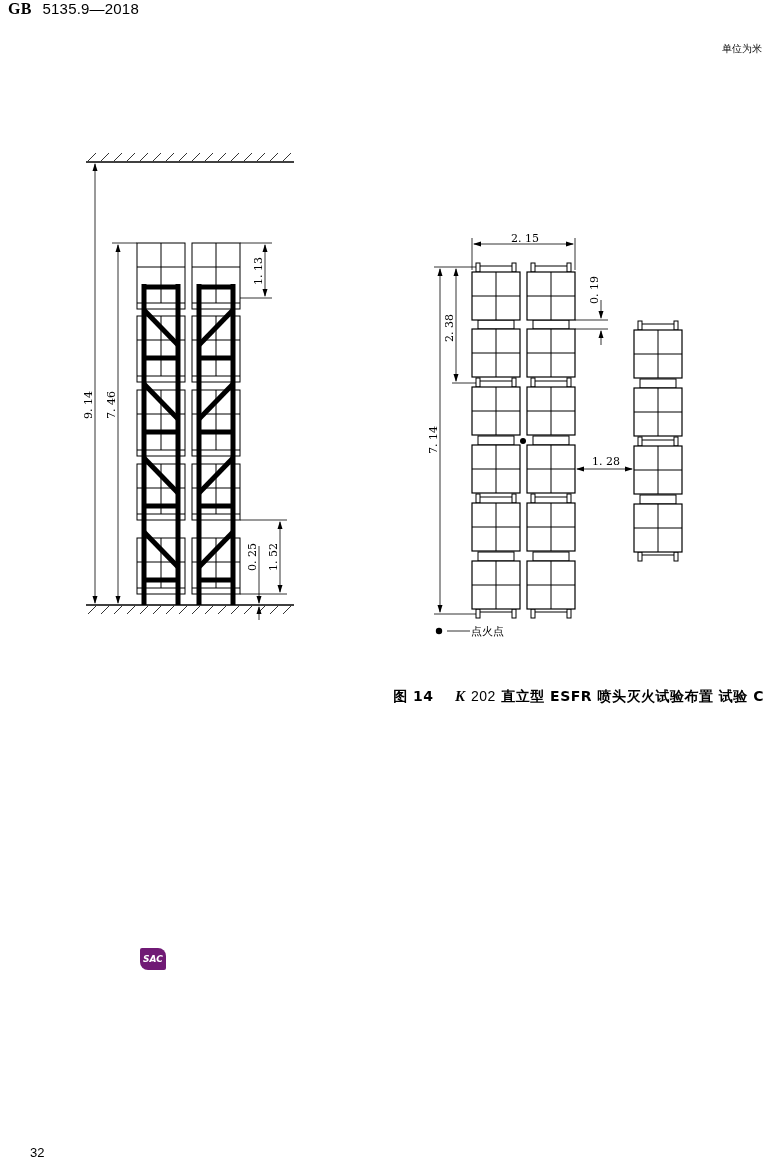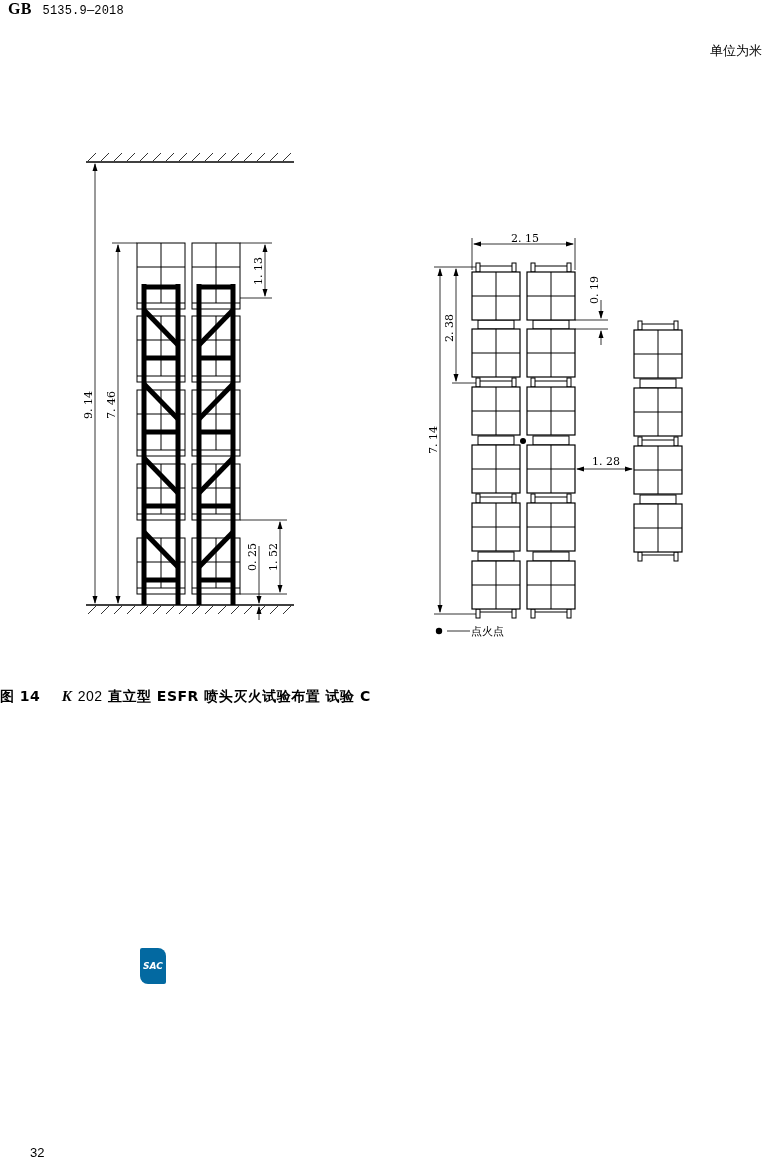"5135.9—2018" .std-code .num { font-family: Liberation Mono, monospace -> Liberation Sans, sans-serif; font-size: 12px -> 15px }
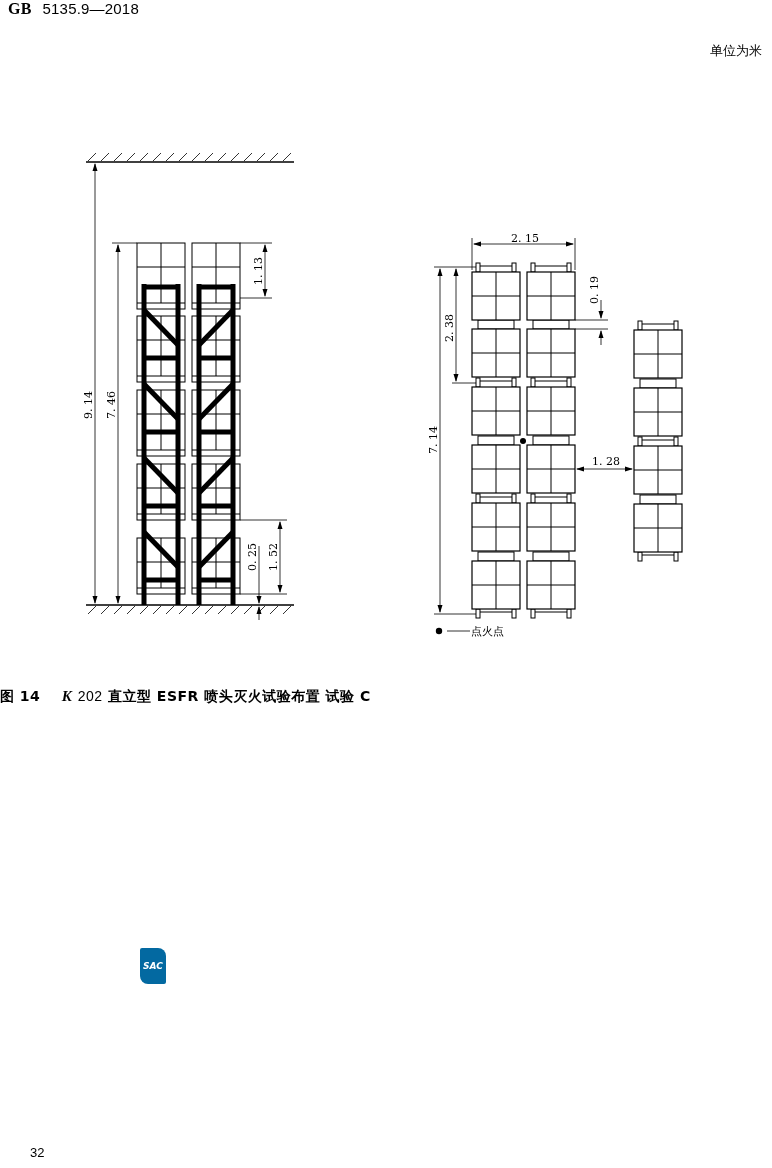"单位为米" .unit-note { font-size: 13px -> 10px }
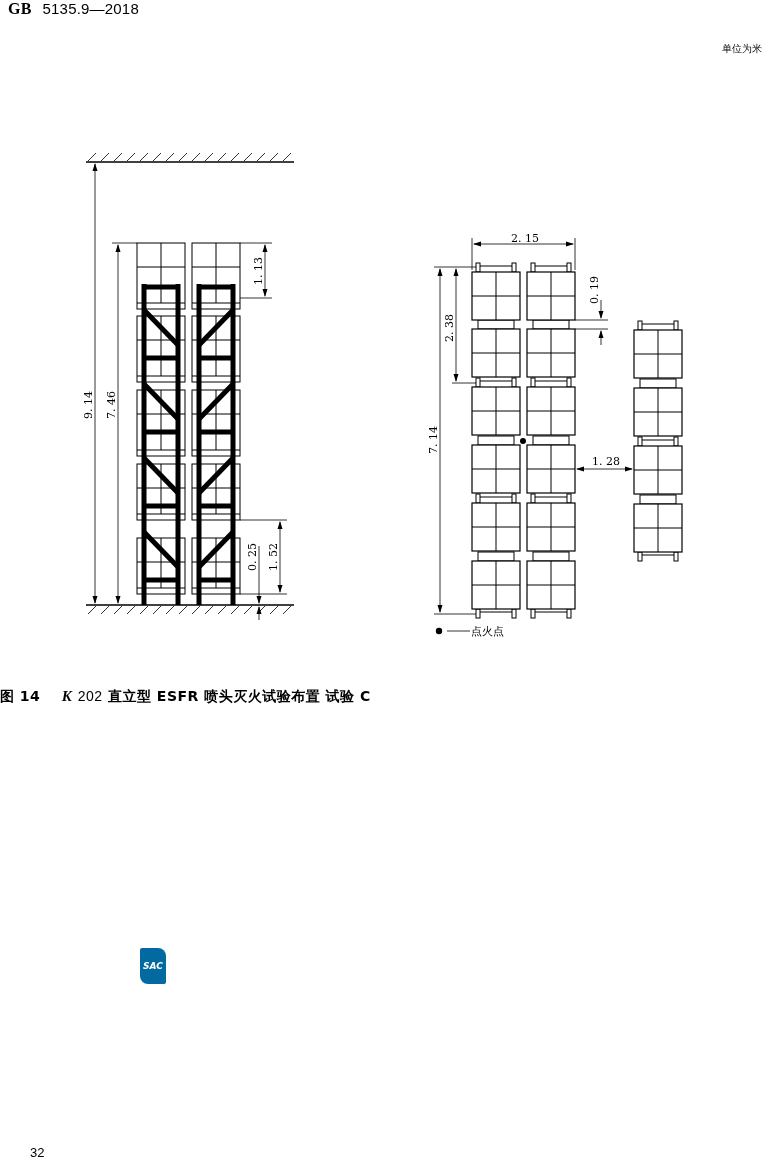"图 14 K 202 直立型" .caption { text-align: left -> right }
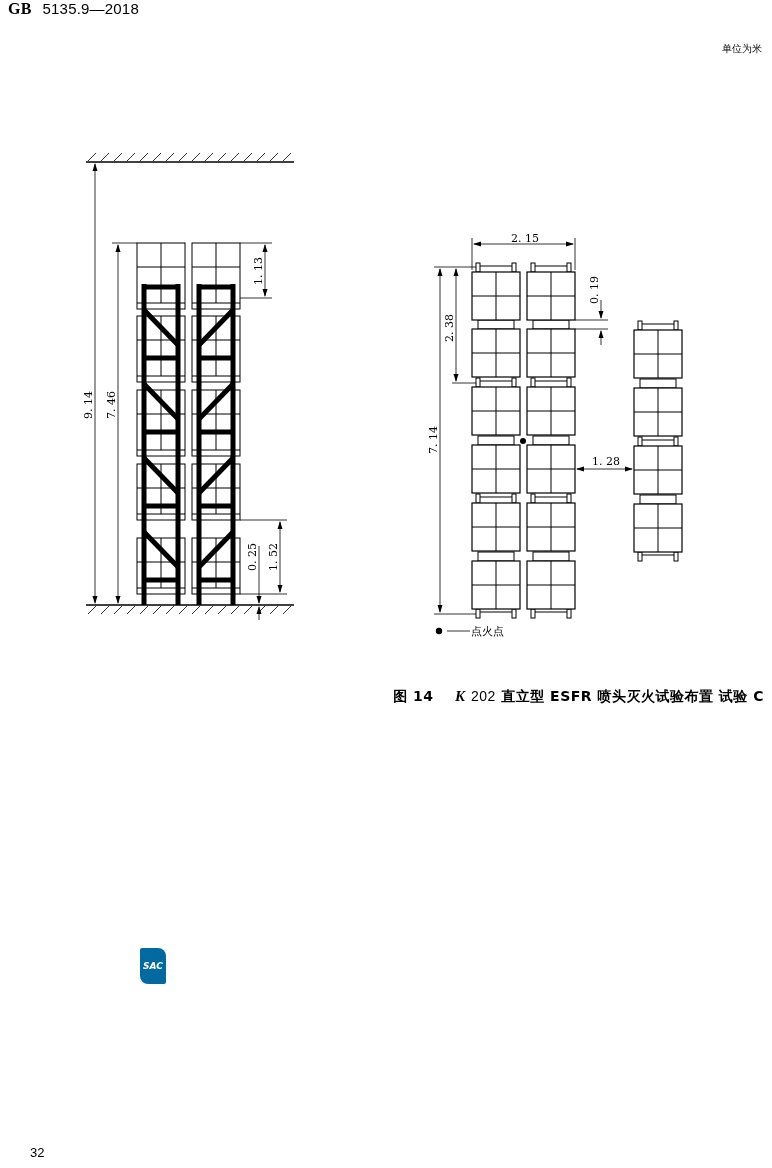"SAC" .watermark { background: #0369a1 -> #701a75; height: 36px -> 22px }
